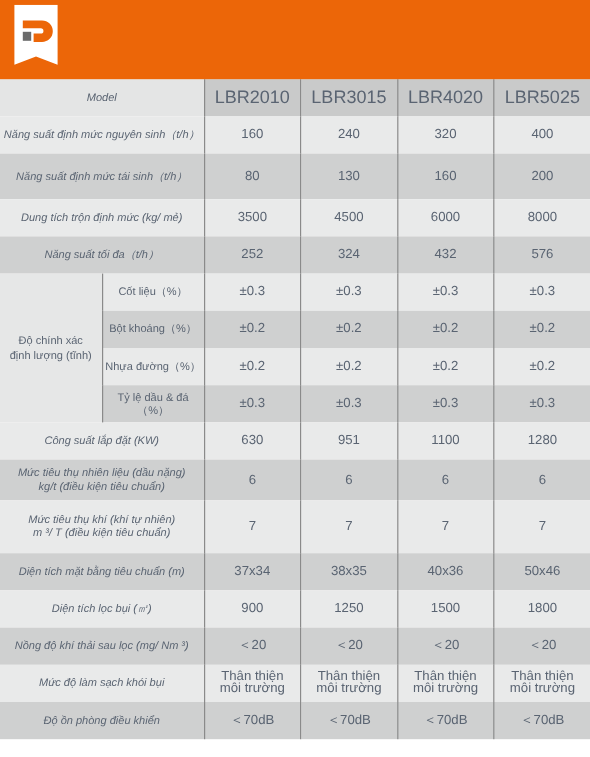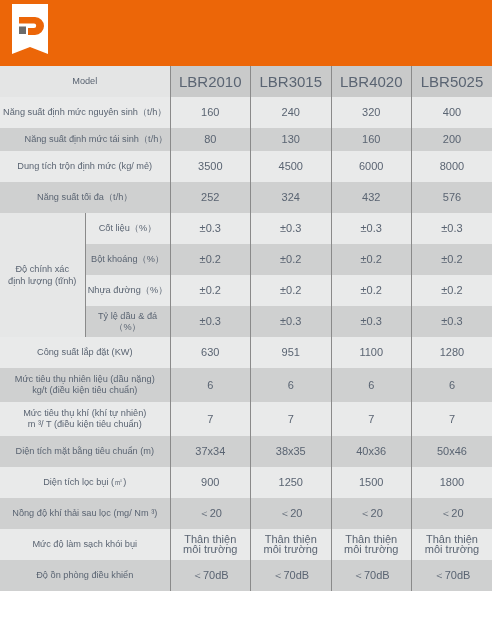"Model" .w-labfull { font-style: none -> italic }
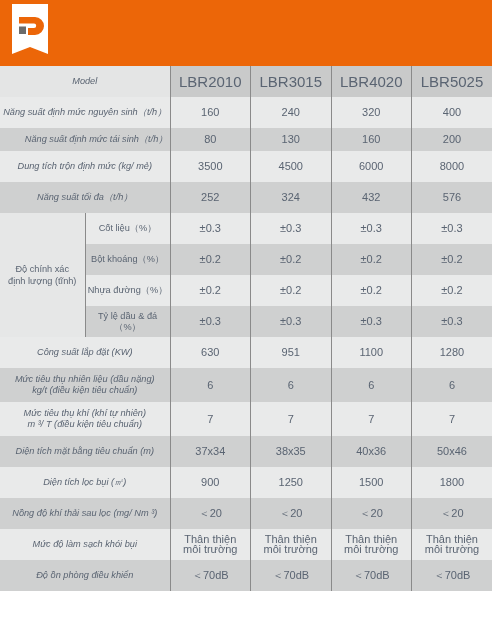"Năng suất định mức tái" td.lab { height: 23px -> 38px; text-align: right -> none }
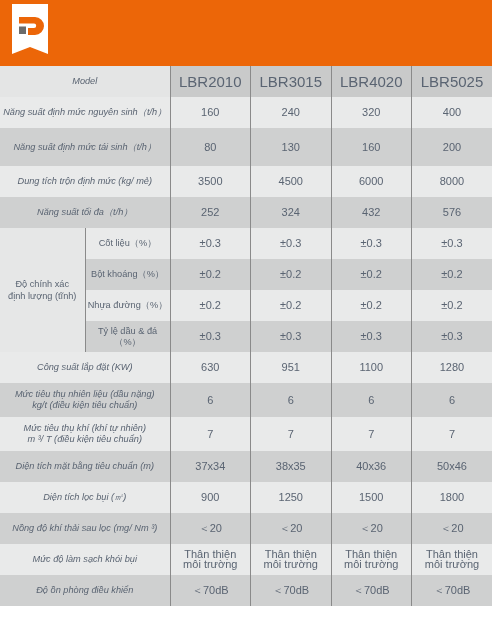"Mức tiêu thụ khí (khí" td.lab { height: 34px -> 44px }
